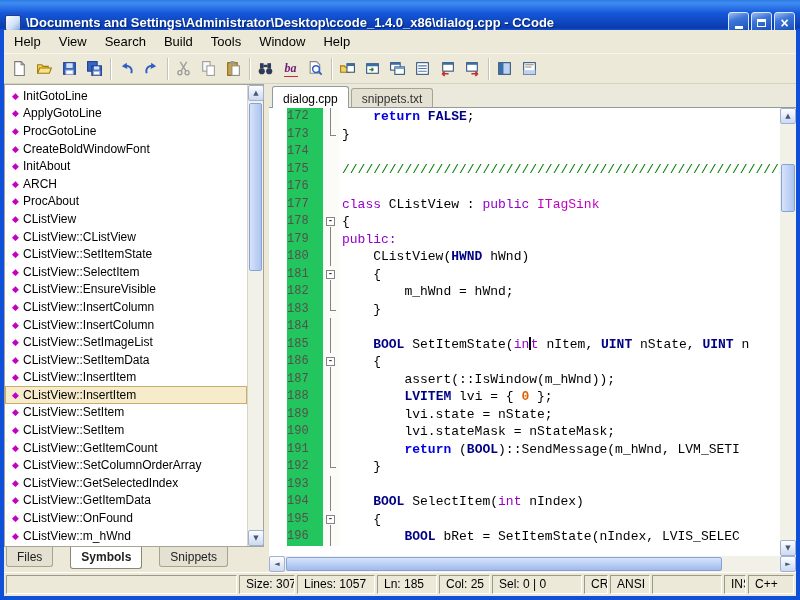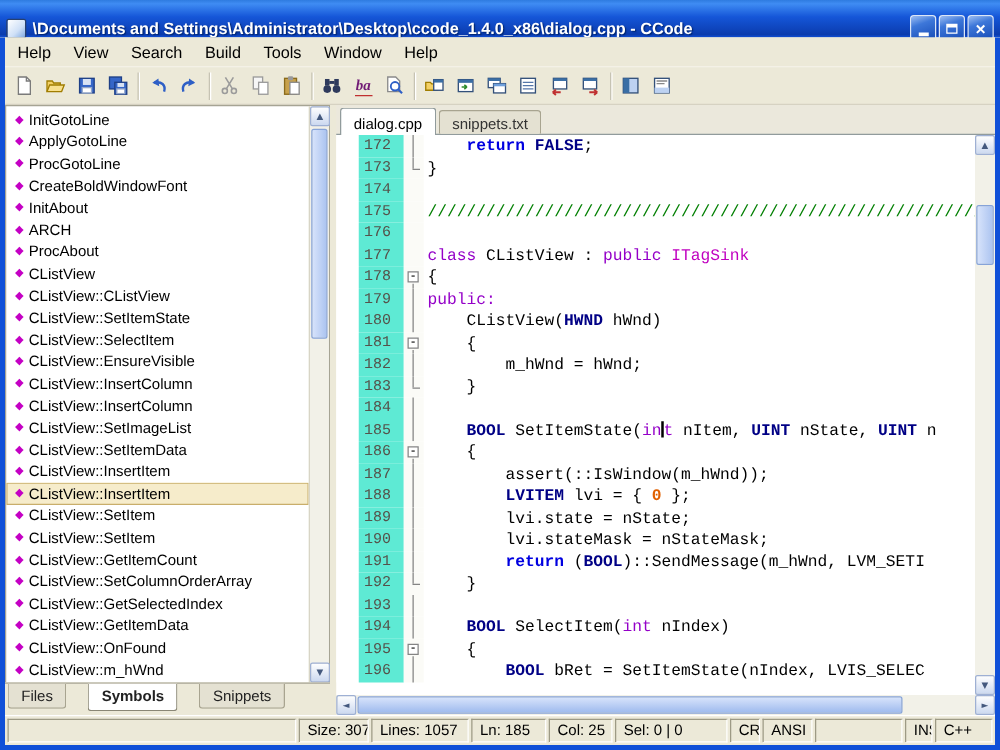"172" .ln-num { background: #5eead4 -> #22c55e; text-align: center -> left }
